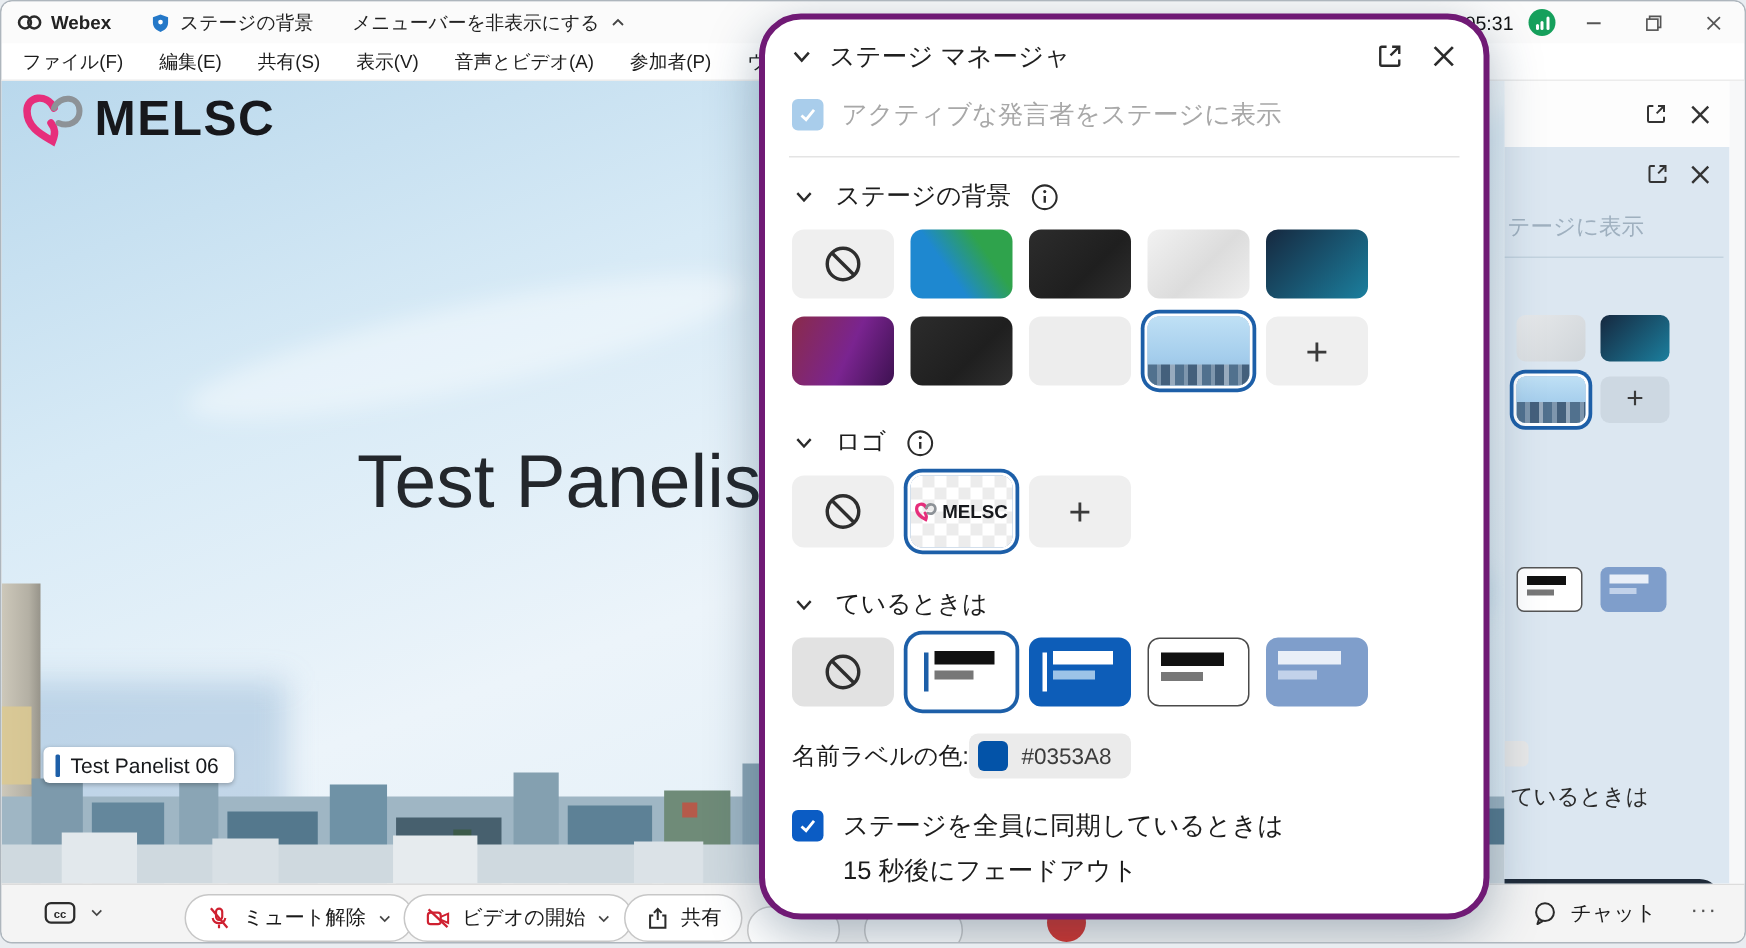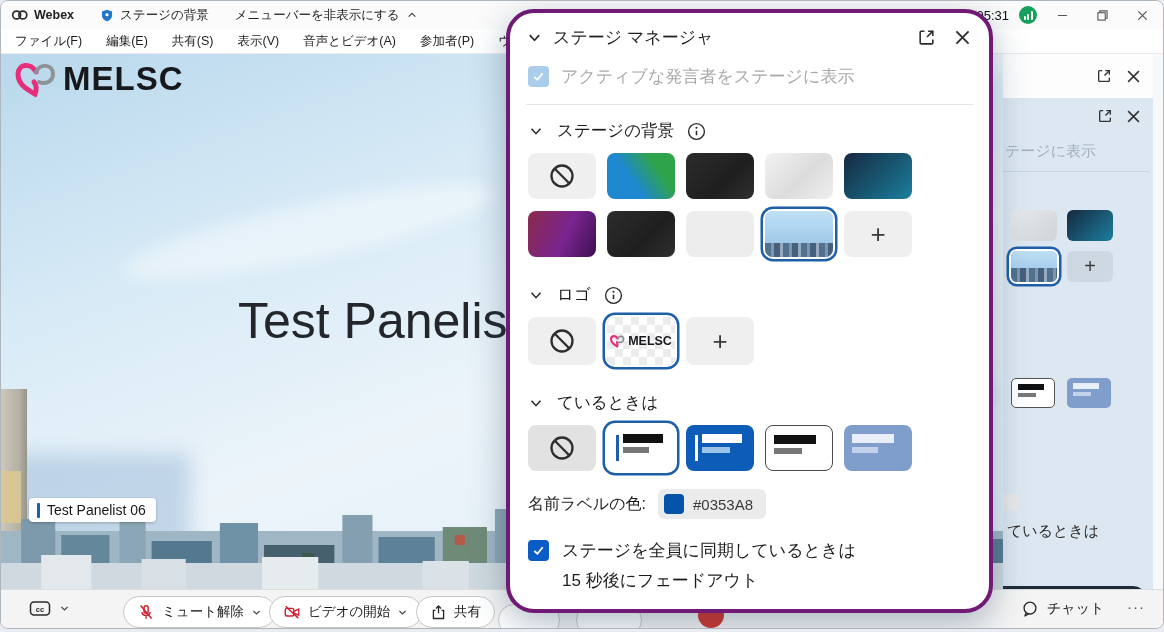"名前ラベルの色:" .color-row { gap: 12px -> none }
